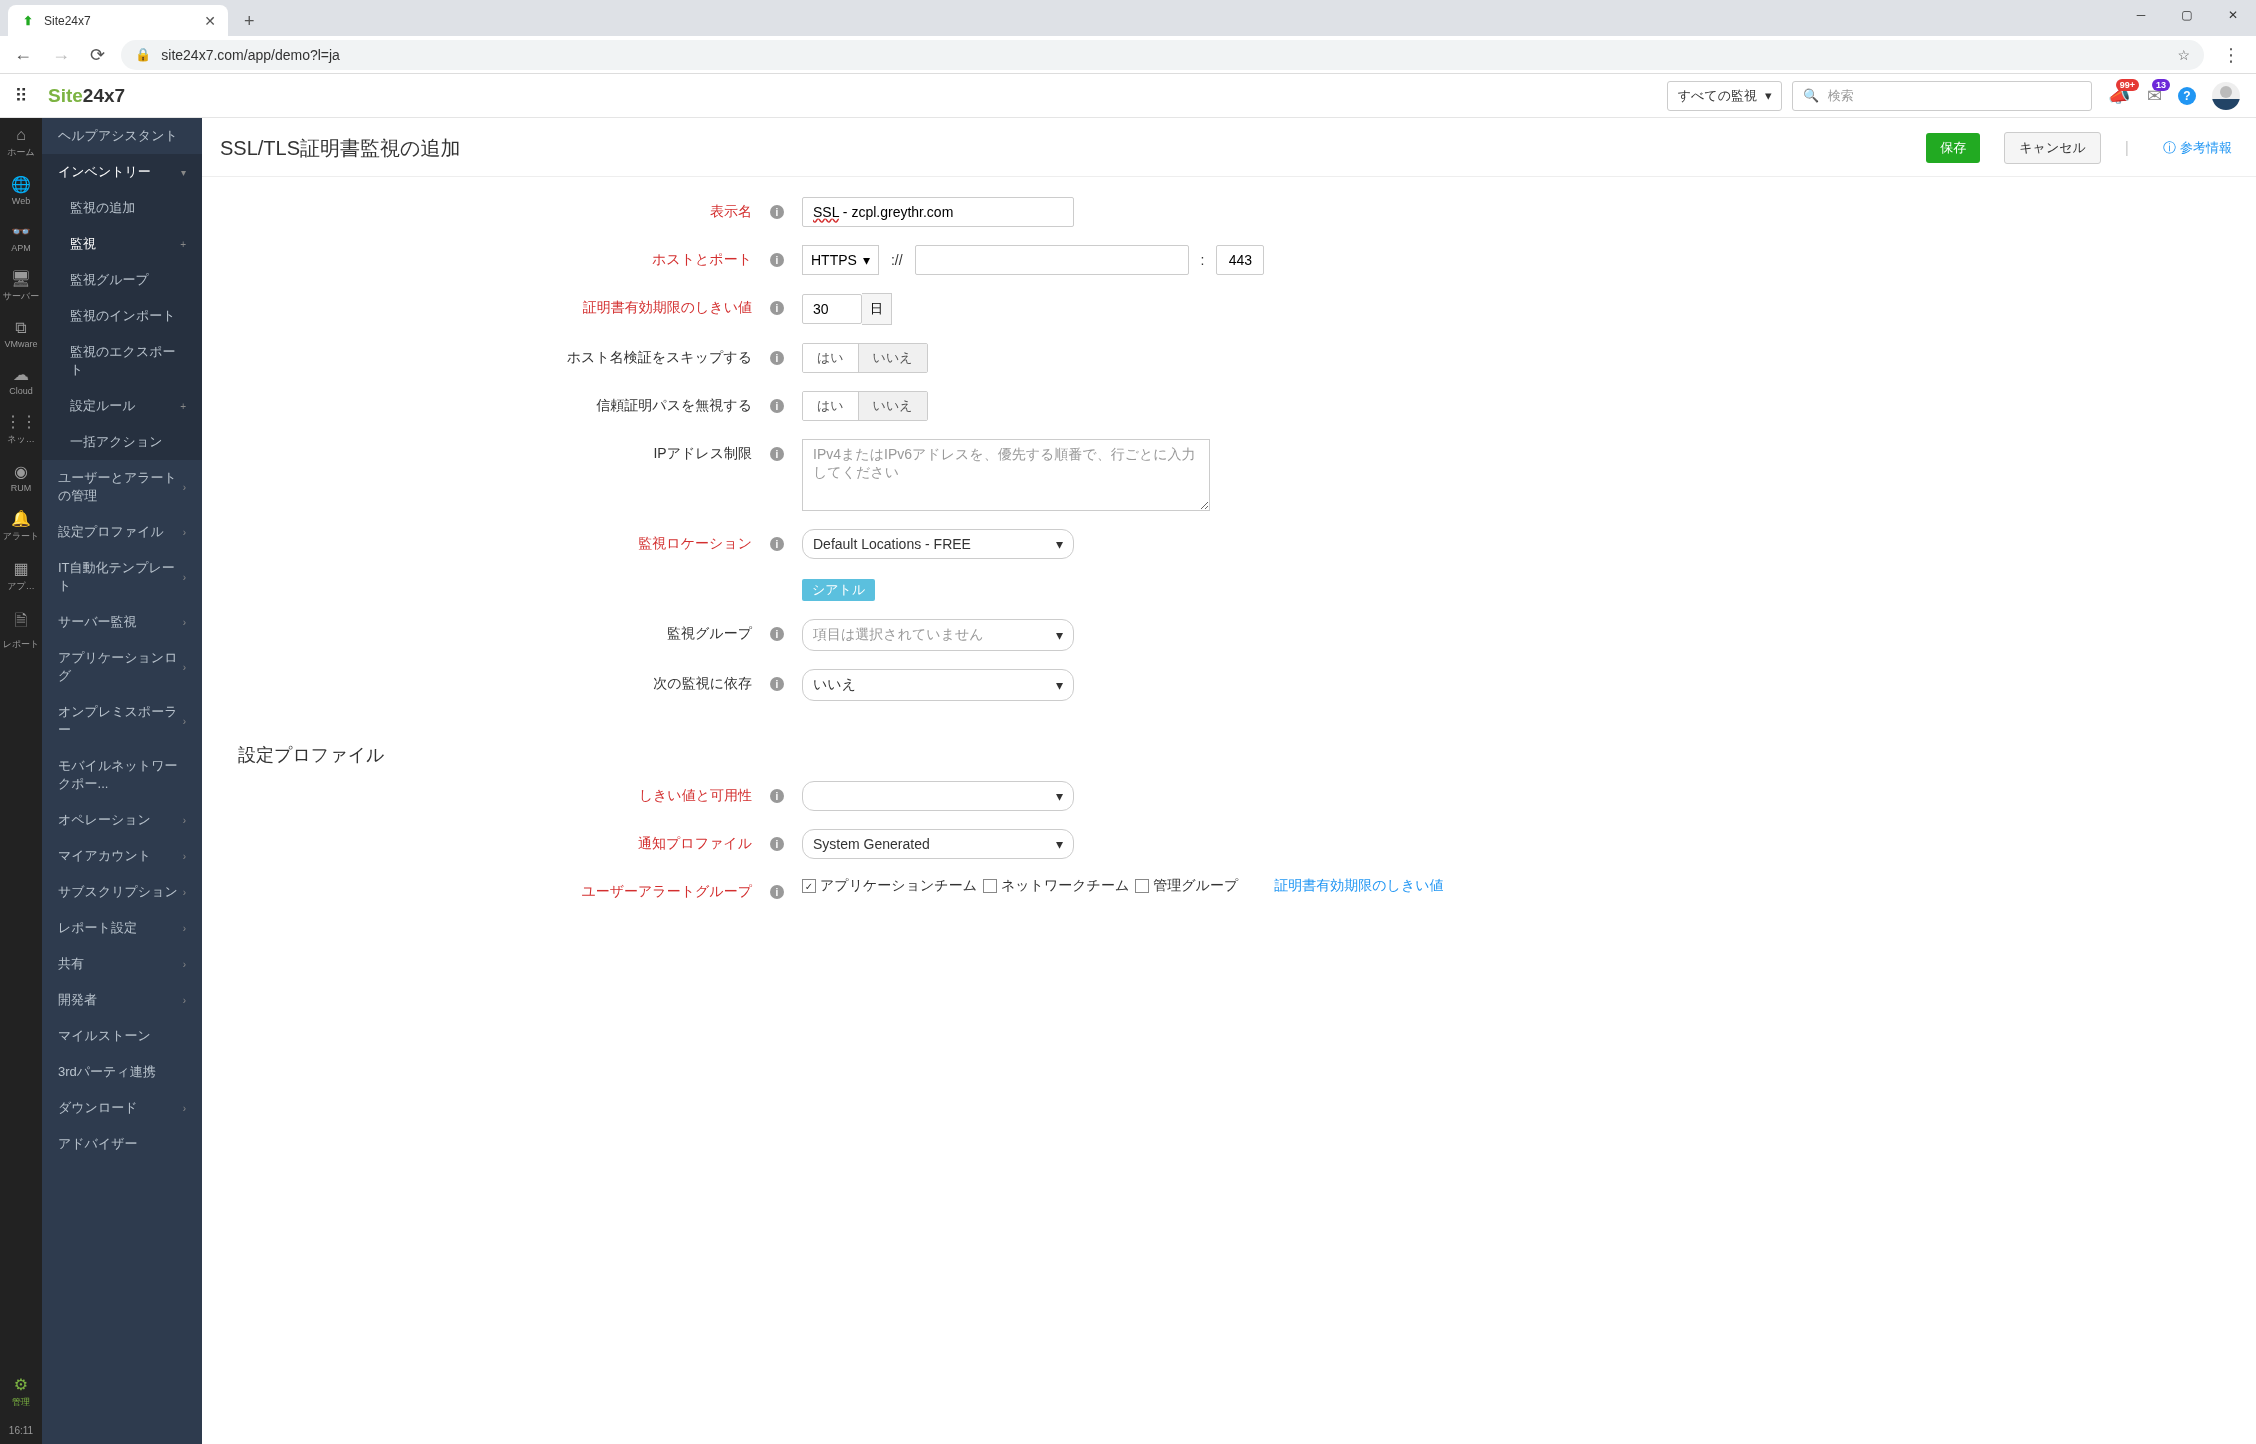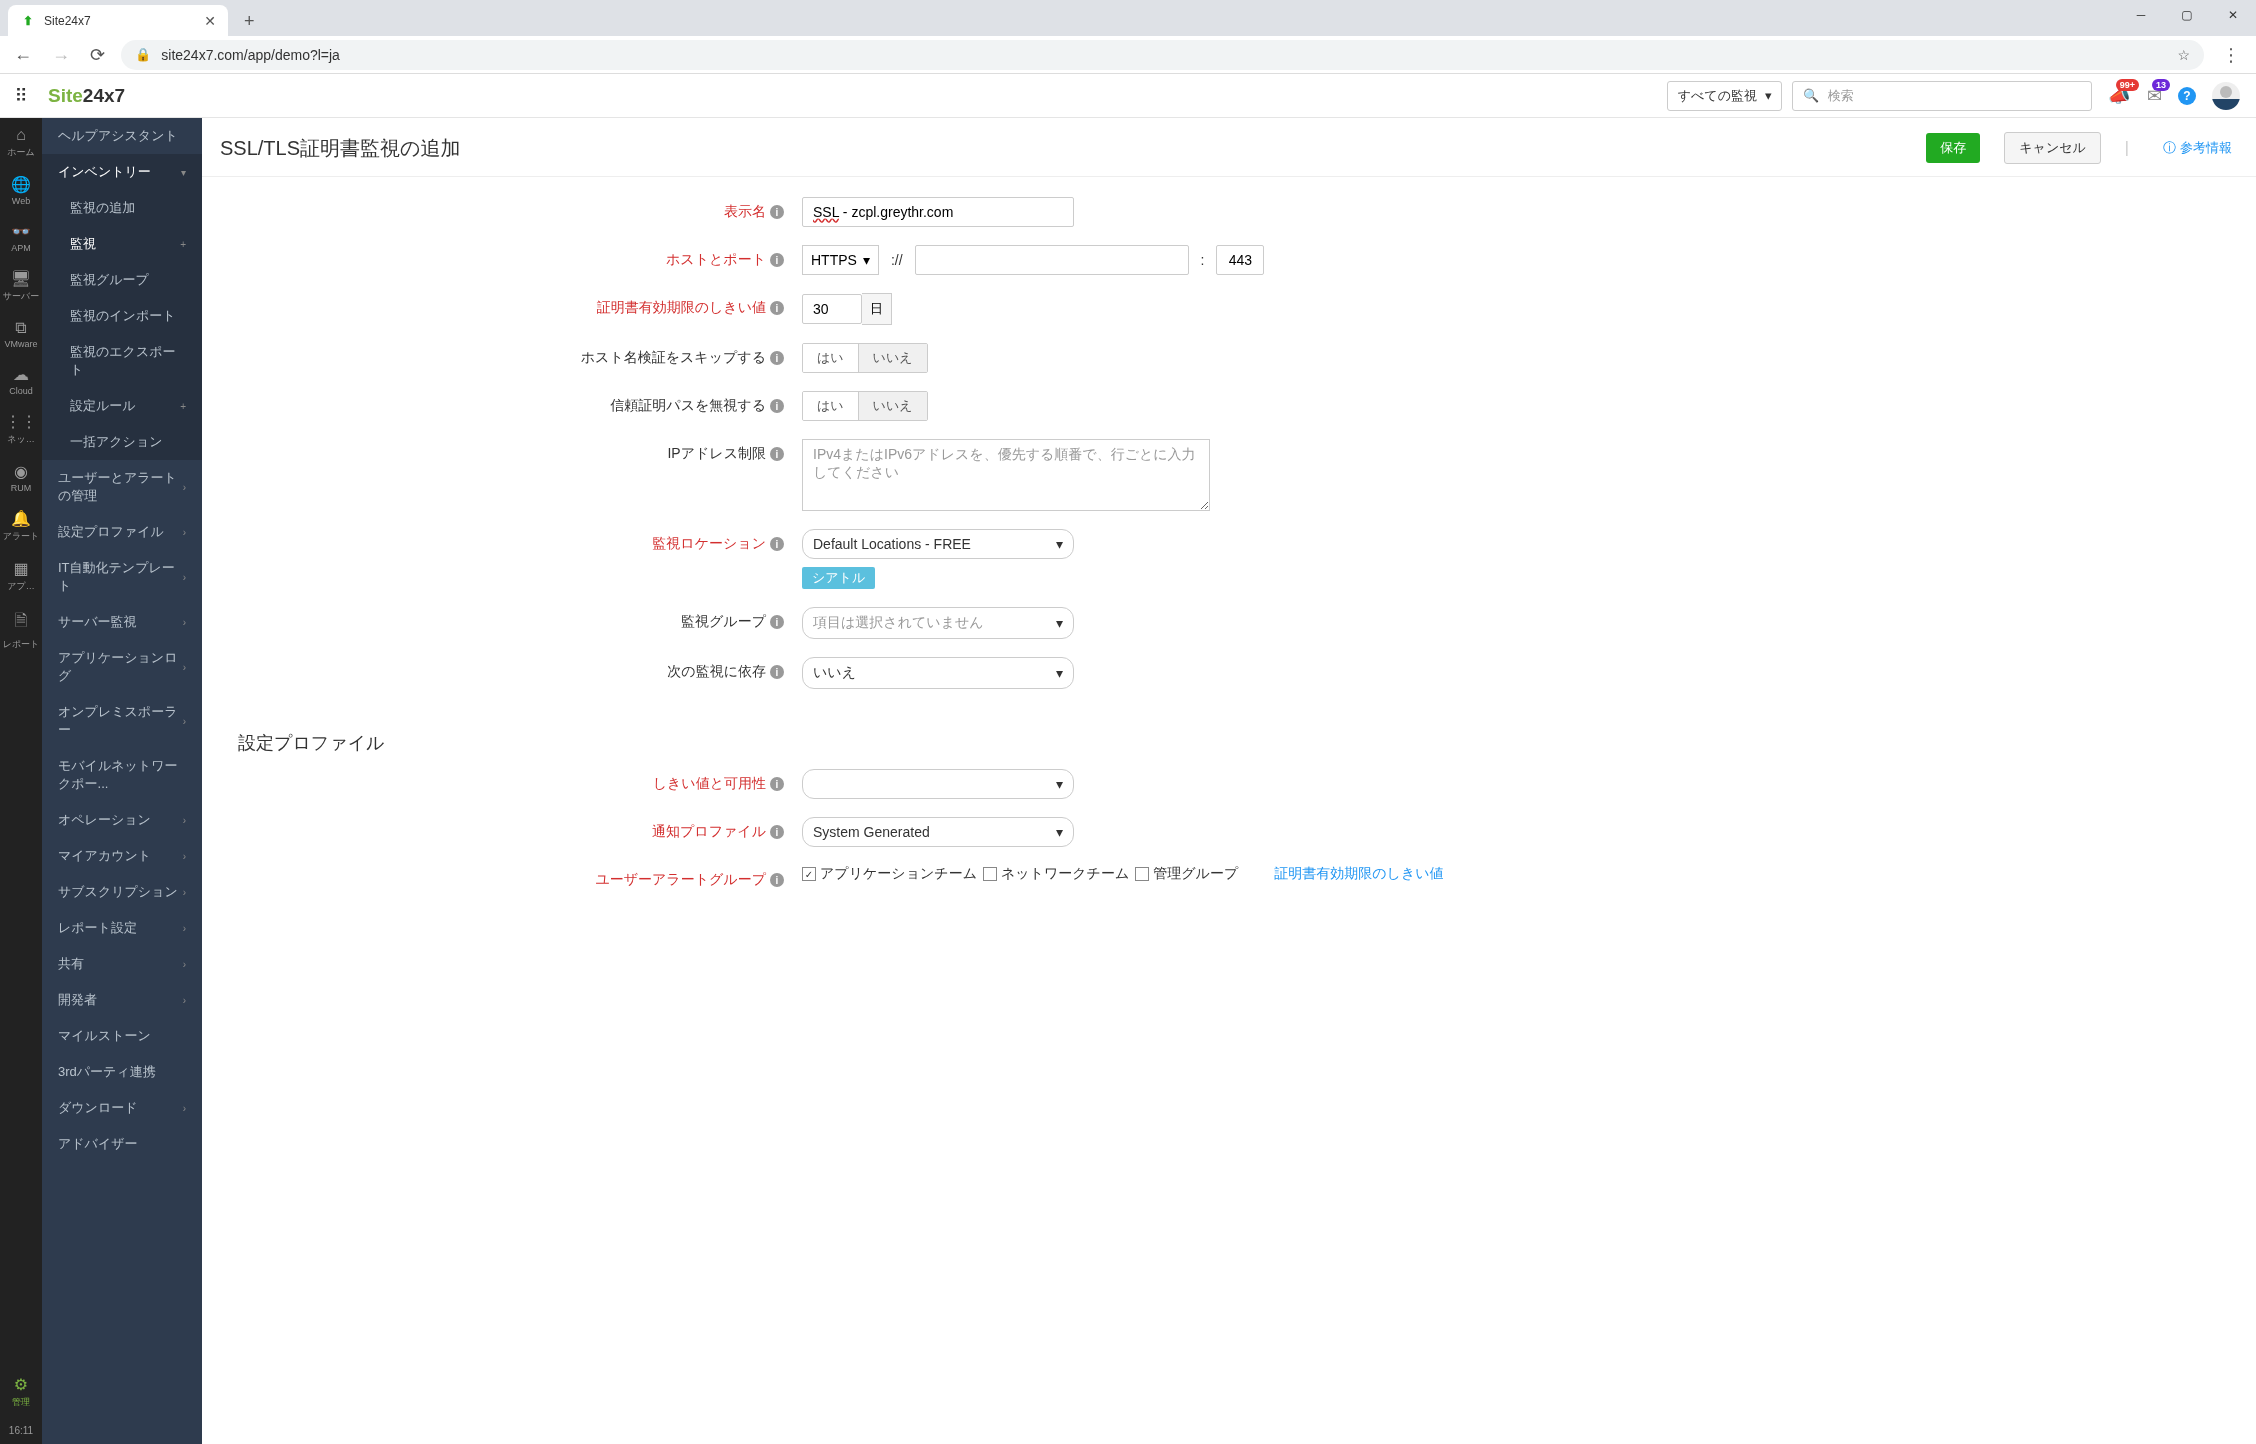"表示名" .form-label { gap: 4px -> 18px }
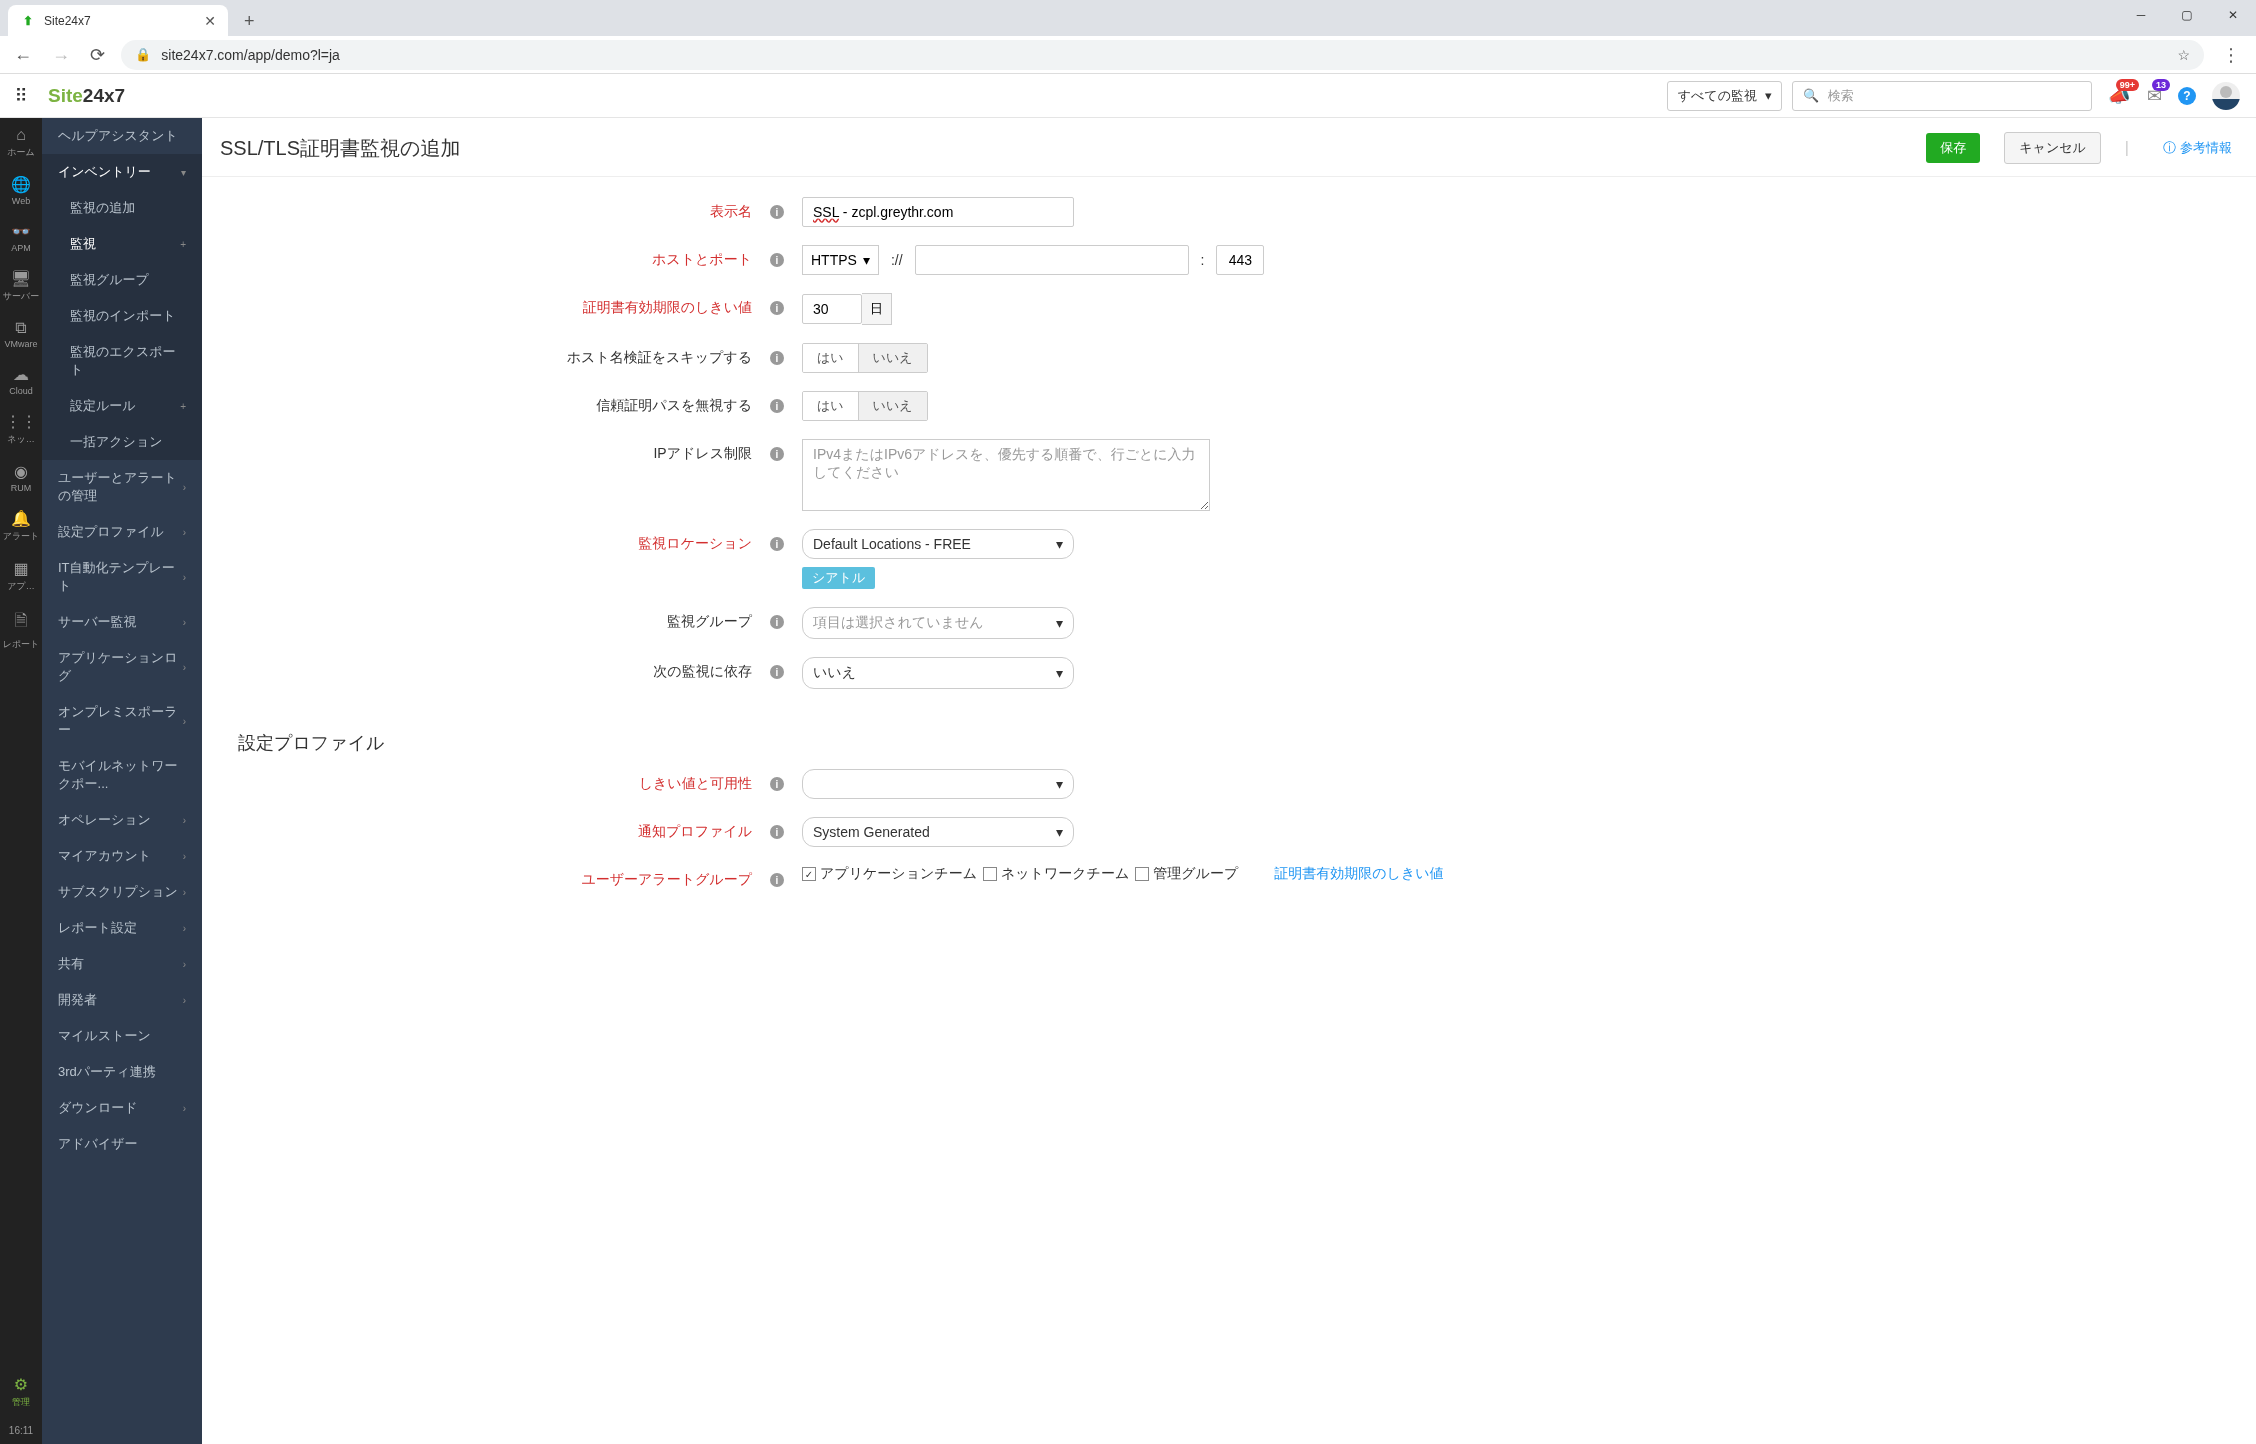"シアトル" .tag-chip { margin-top: none -> 12px }
